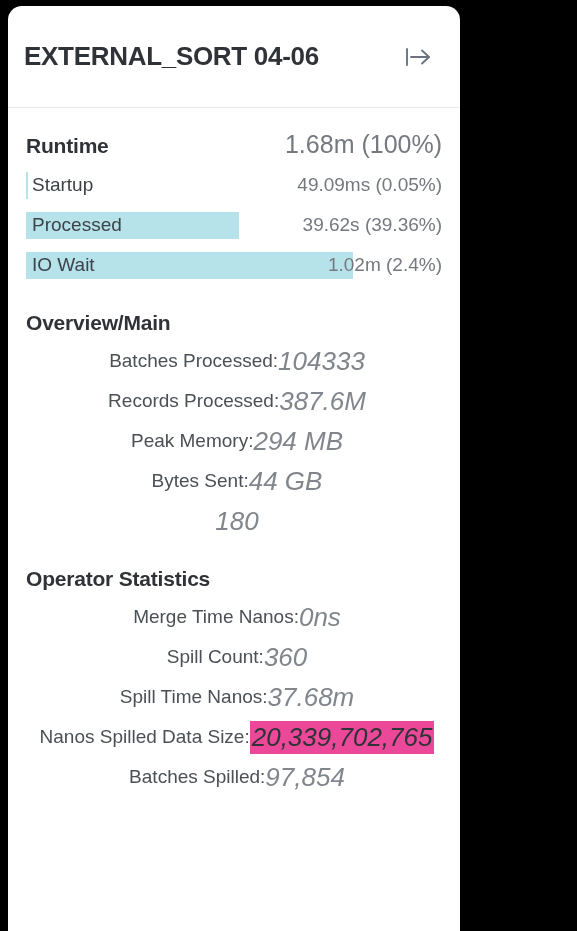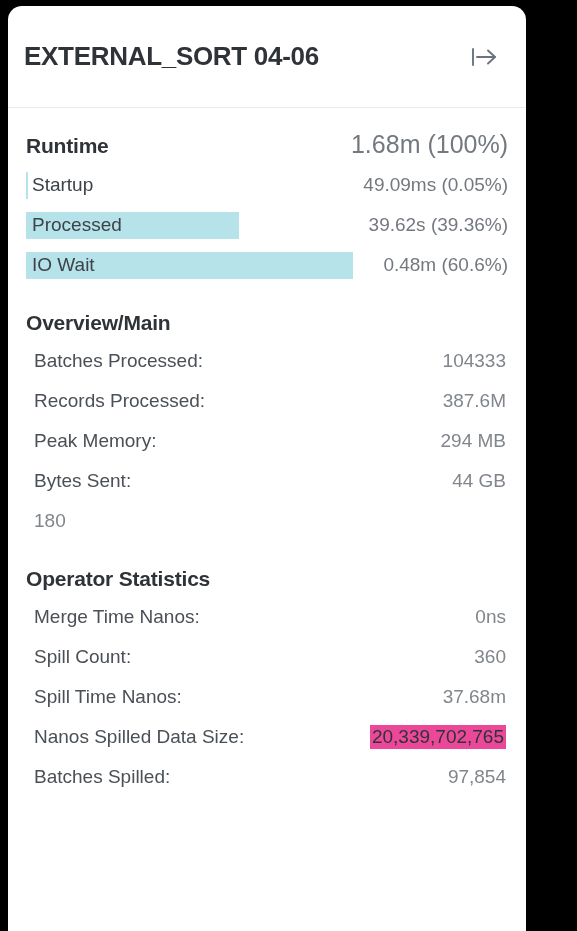"EXTERNAL_SORT 04-06" .card { width: 518px -> 452px }
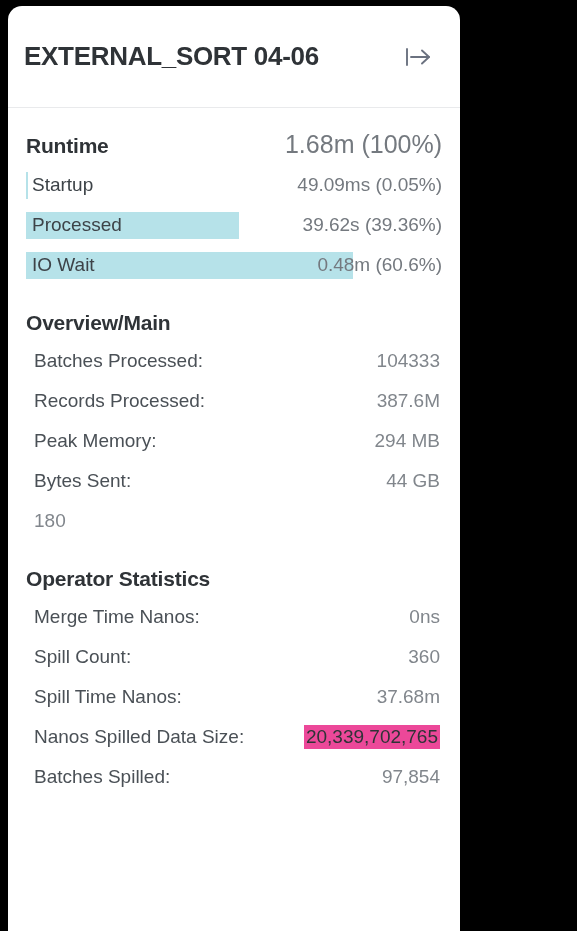"0.48m (60.6%)" span.bar-value { text: 0.48m (60.6% -> 1.02m (2.4% }
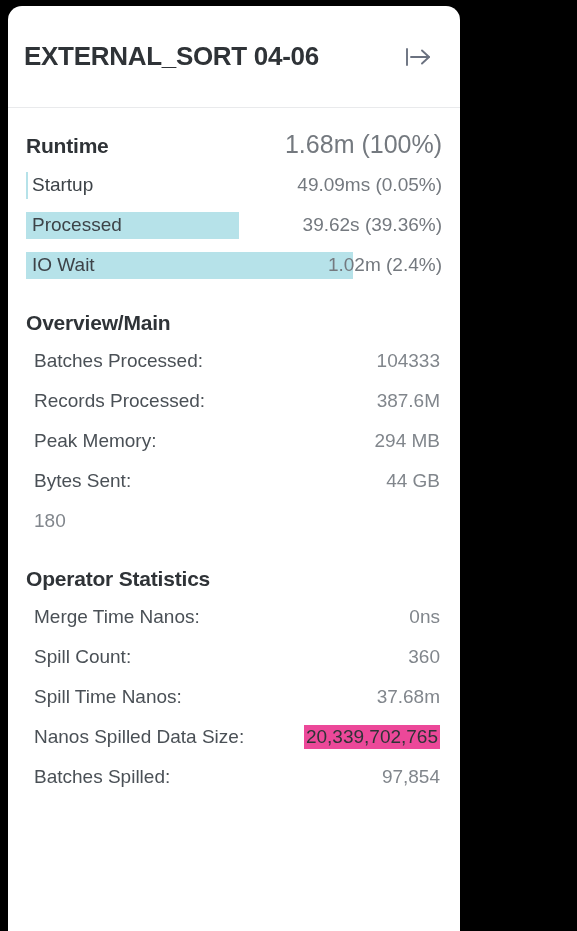"Batches Processed:" .stat-row { justify-content: space-between -> center }
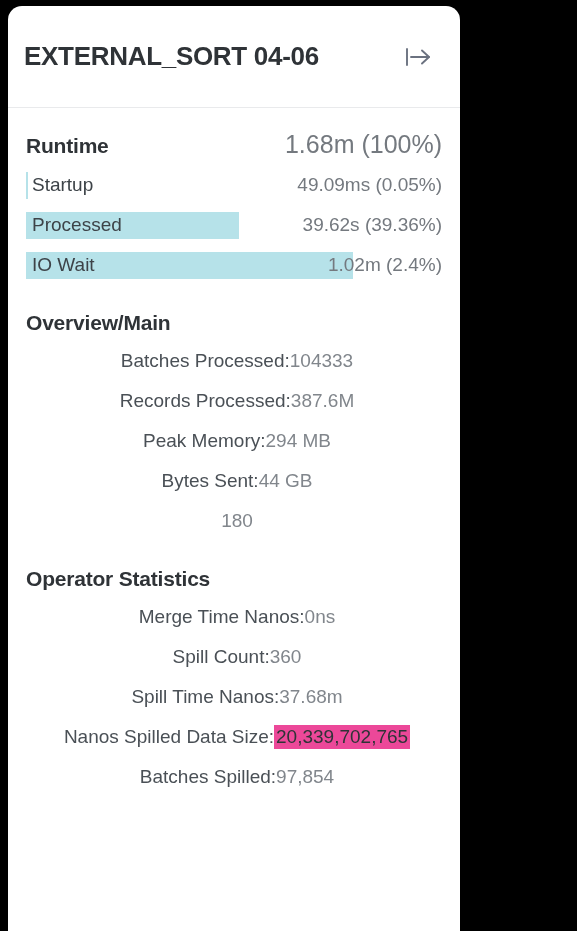"104333" .stat-value { font-size: 19px -> 26px; font-style: none -> italic }
